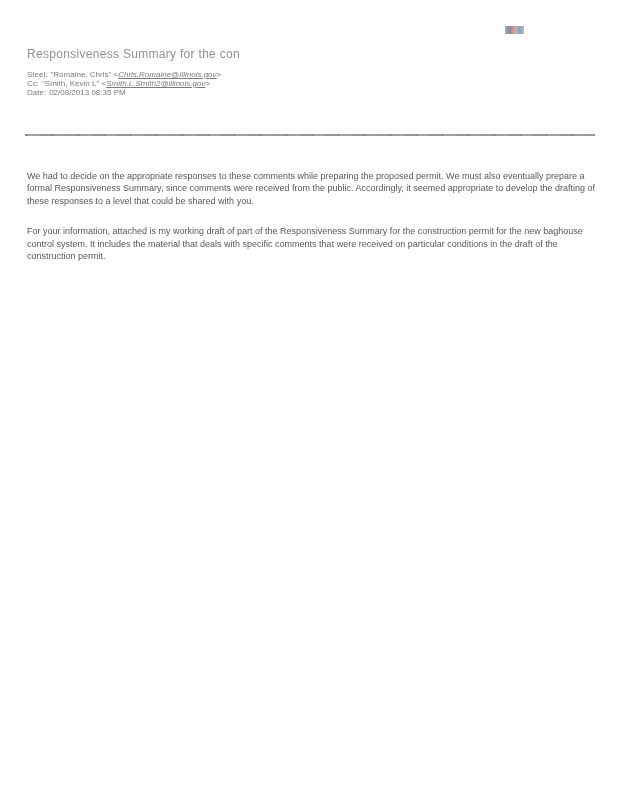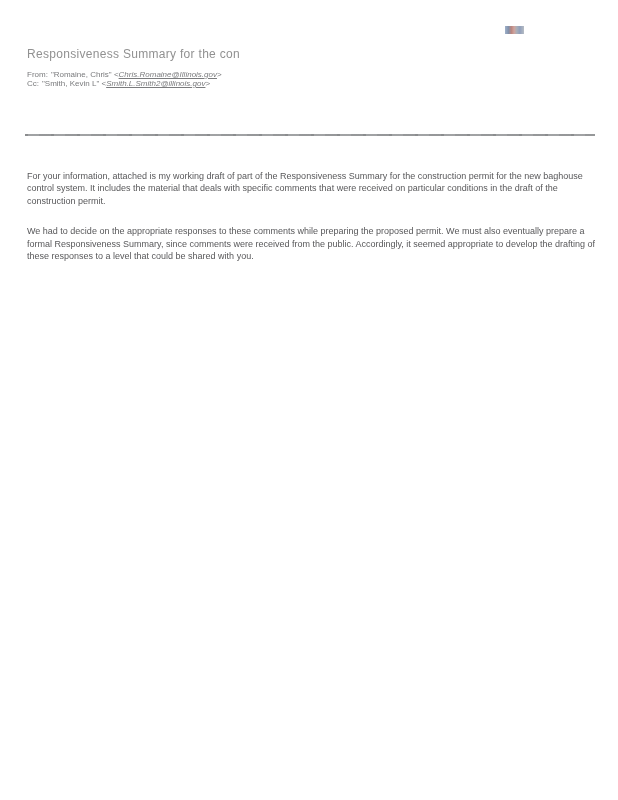"From:" span.lbl { text: From -> Steel }
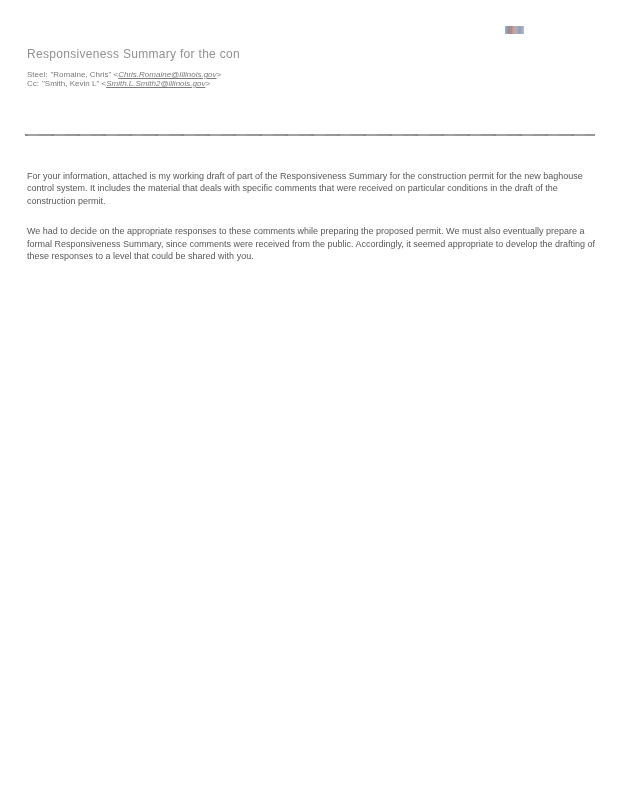"Date: 02/08/2013 08:35 PM" div.hline { html: none -> <div> <span>Date:</span><span>02/08/2013 08:35 PM</span> </div> }
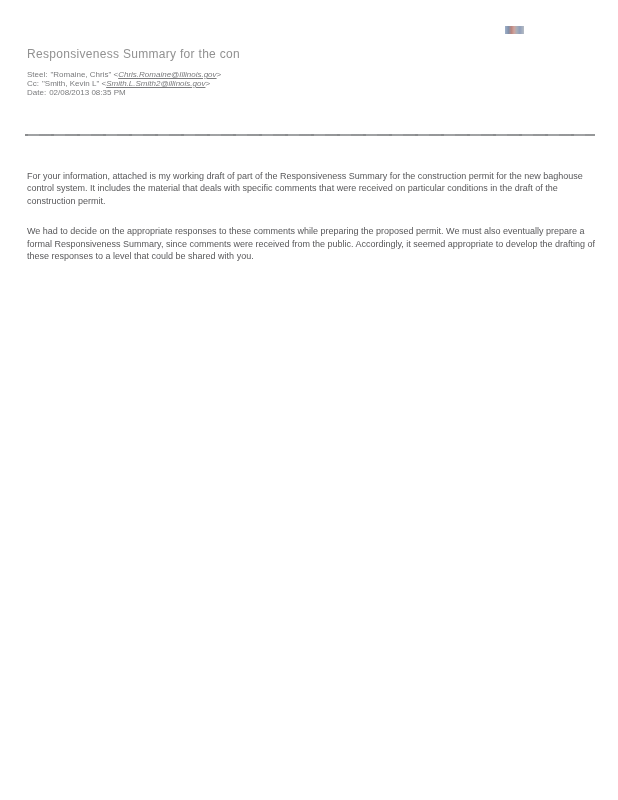"For your information, attached is" p { order: before "We had to decide on" -> after "We had to decide on" }
